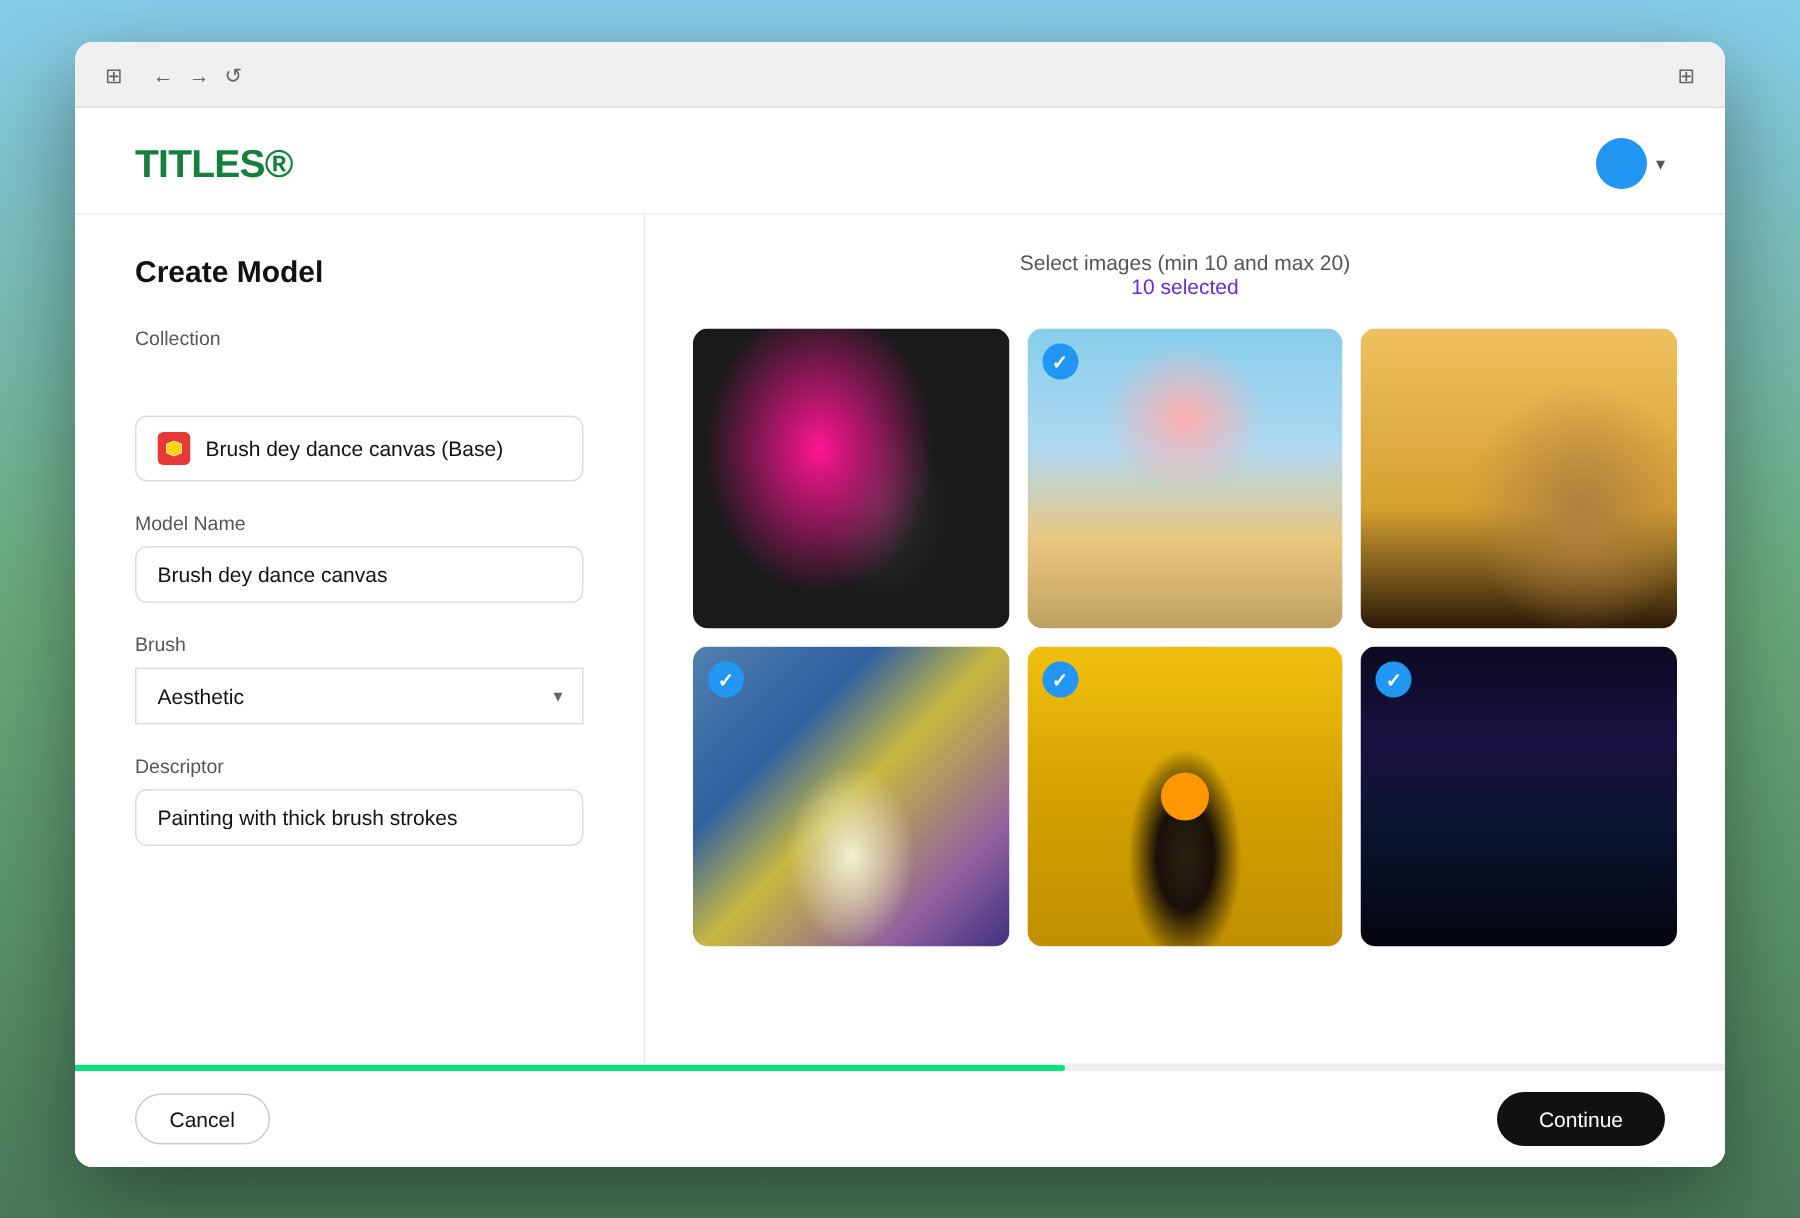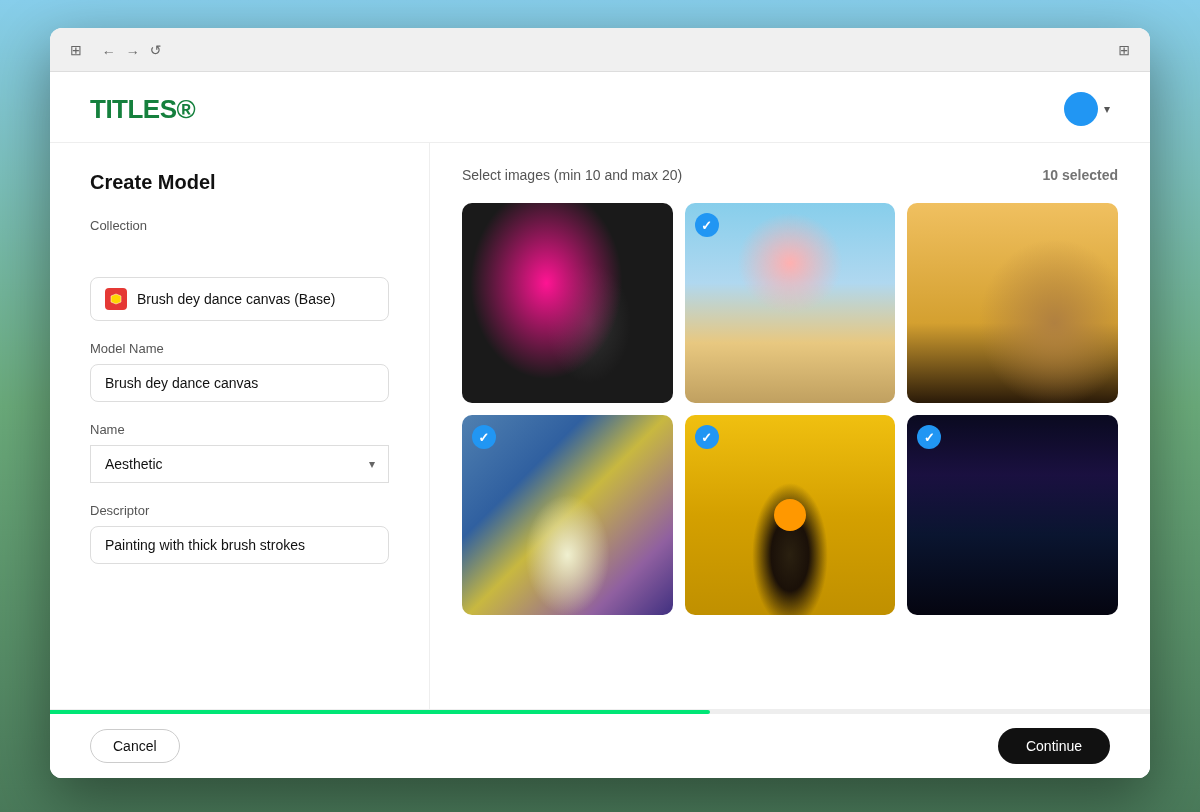"Select images (min 10 and" .right-panel-header { flex-direction: none -> column }
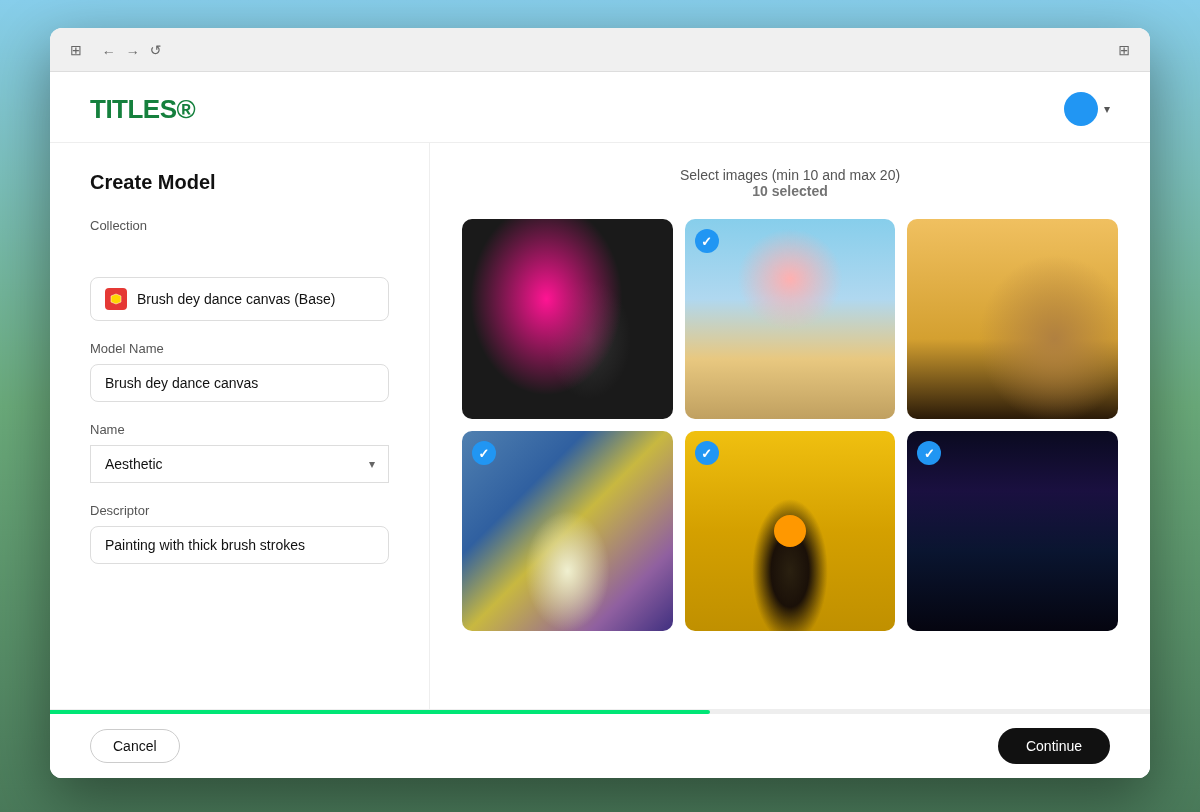"10 selected" .selected-count { color: #737373 -> #6d28d9; font-weight: 700 -> 400 }
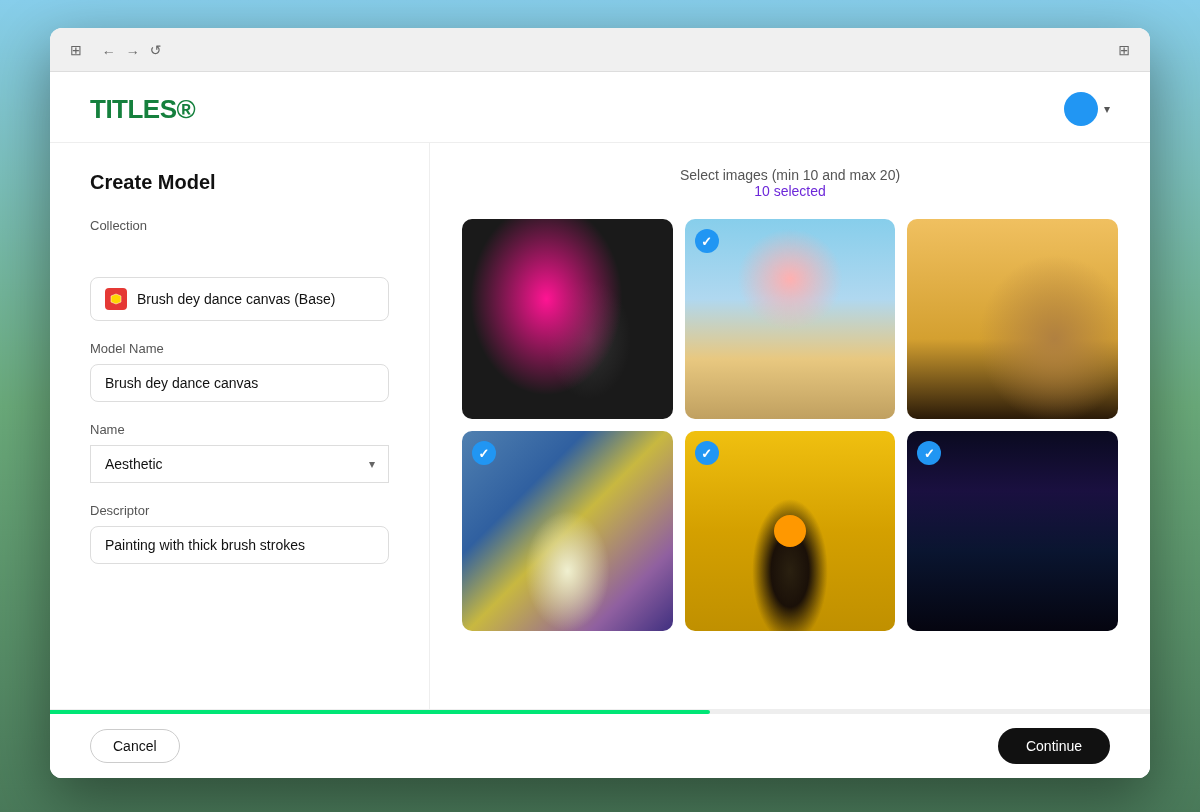"Name" label.form-label { text: Name -> Brush }
